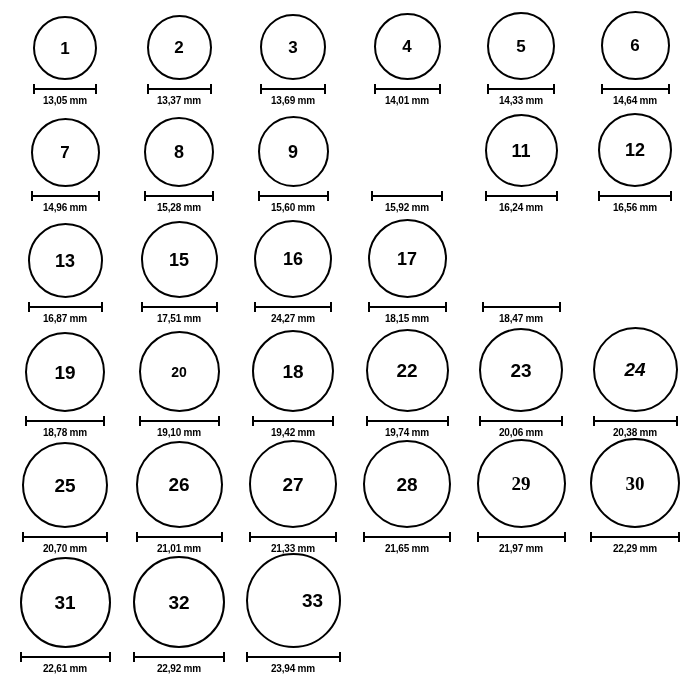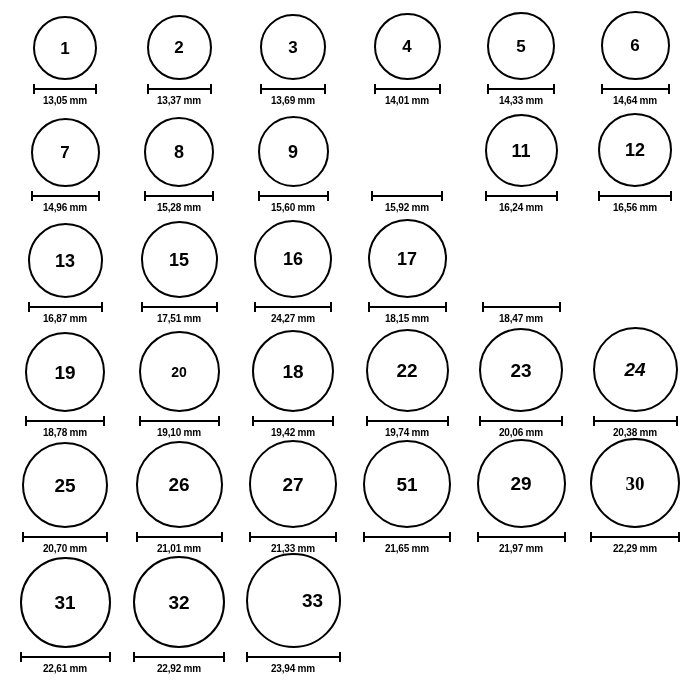"51" span.ring-label { text: 51 -> 28 }
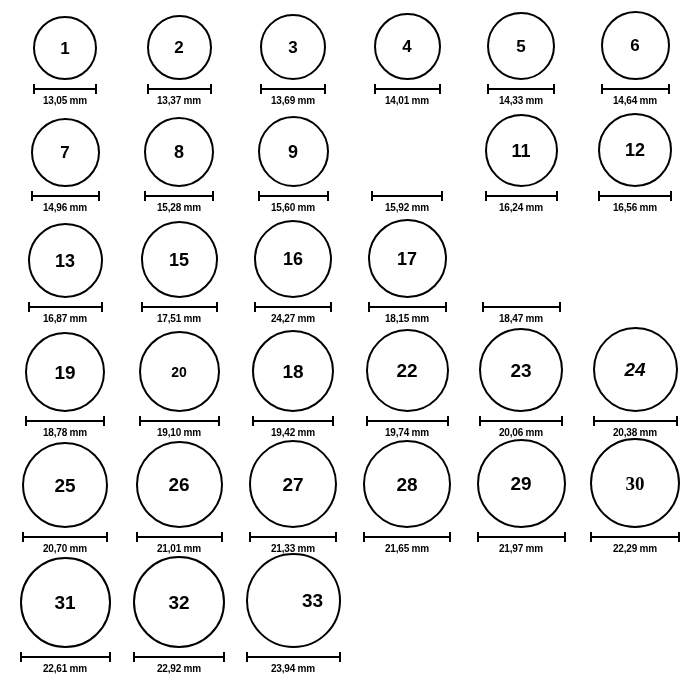"29" span.ring-label { font-family: none -> Liberation Serif, serif }
